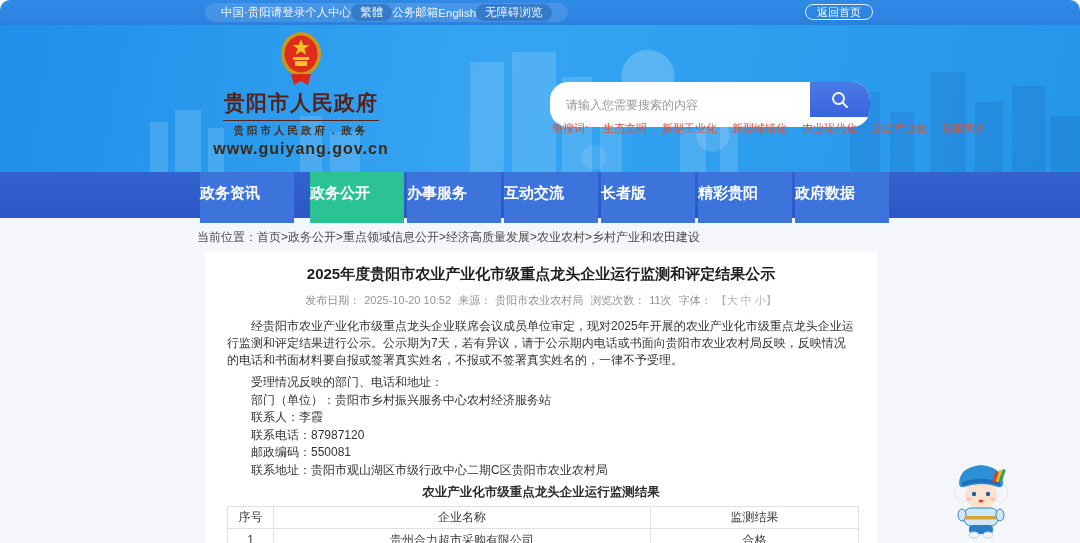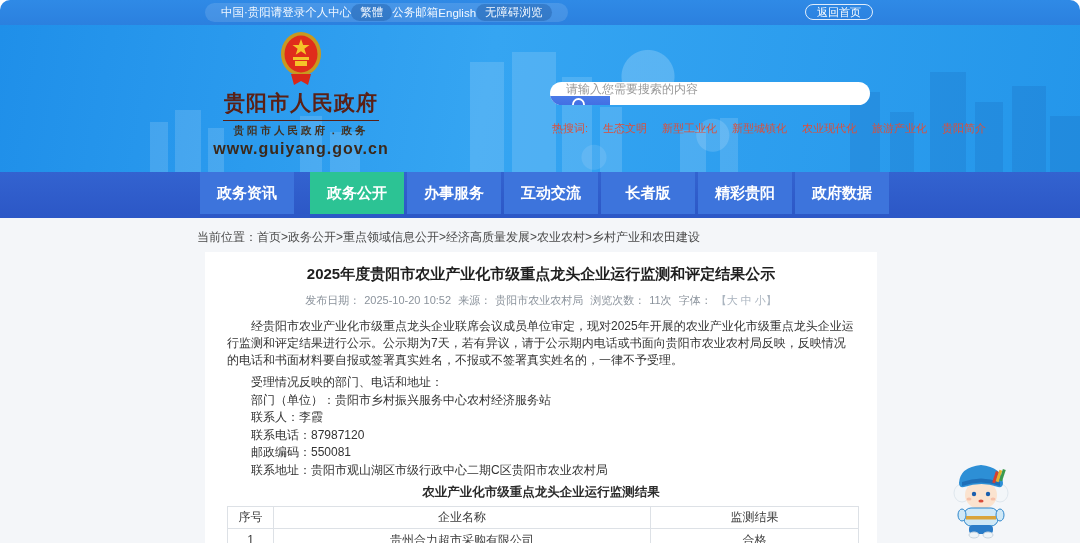"请输入您需要搜索的内容" .searchbox { flex-direction: column -> none; height: 23px -> 45px }
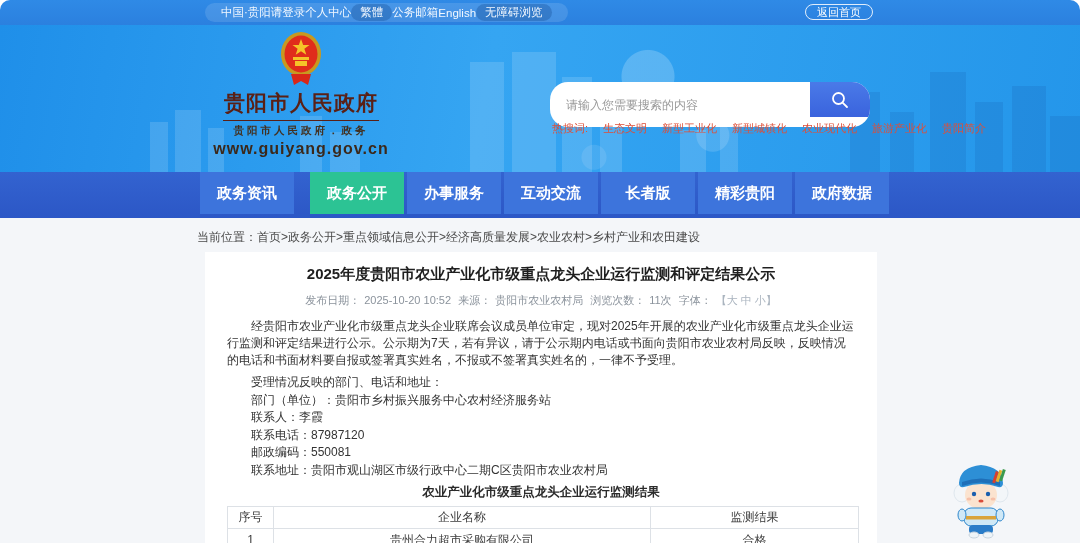"政务资讯" .nav-item { height: 42px -> 51px; text-align: center -> none }
